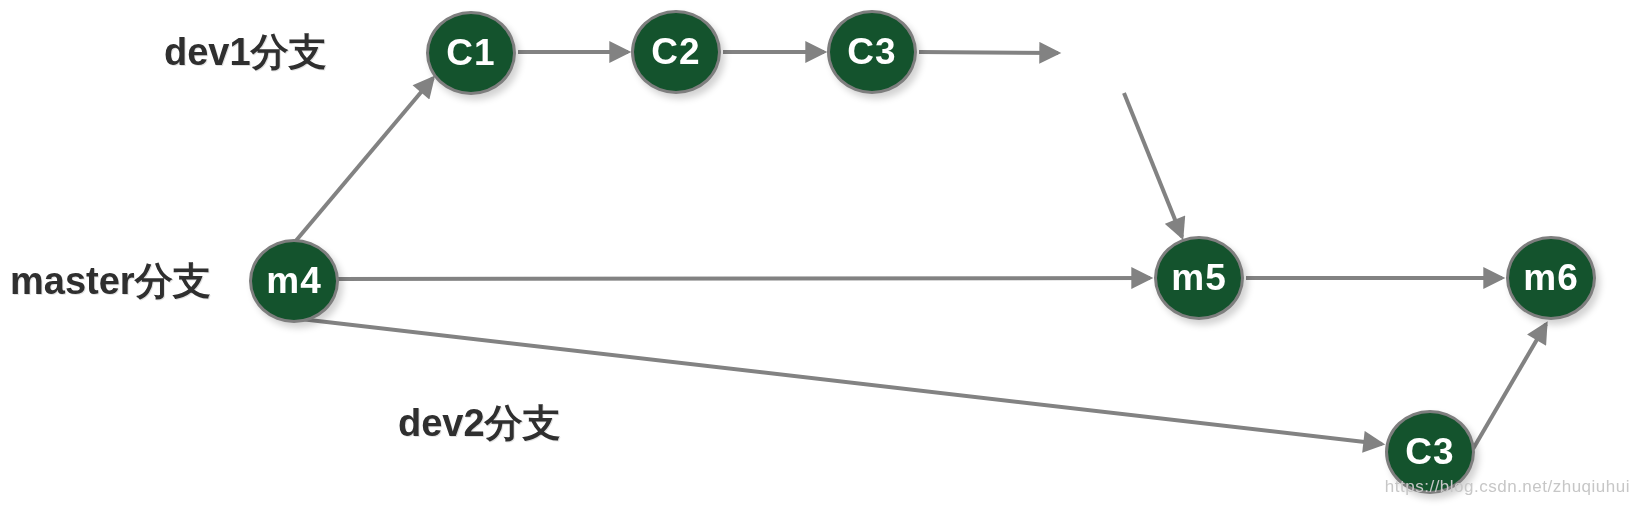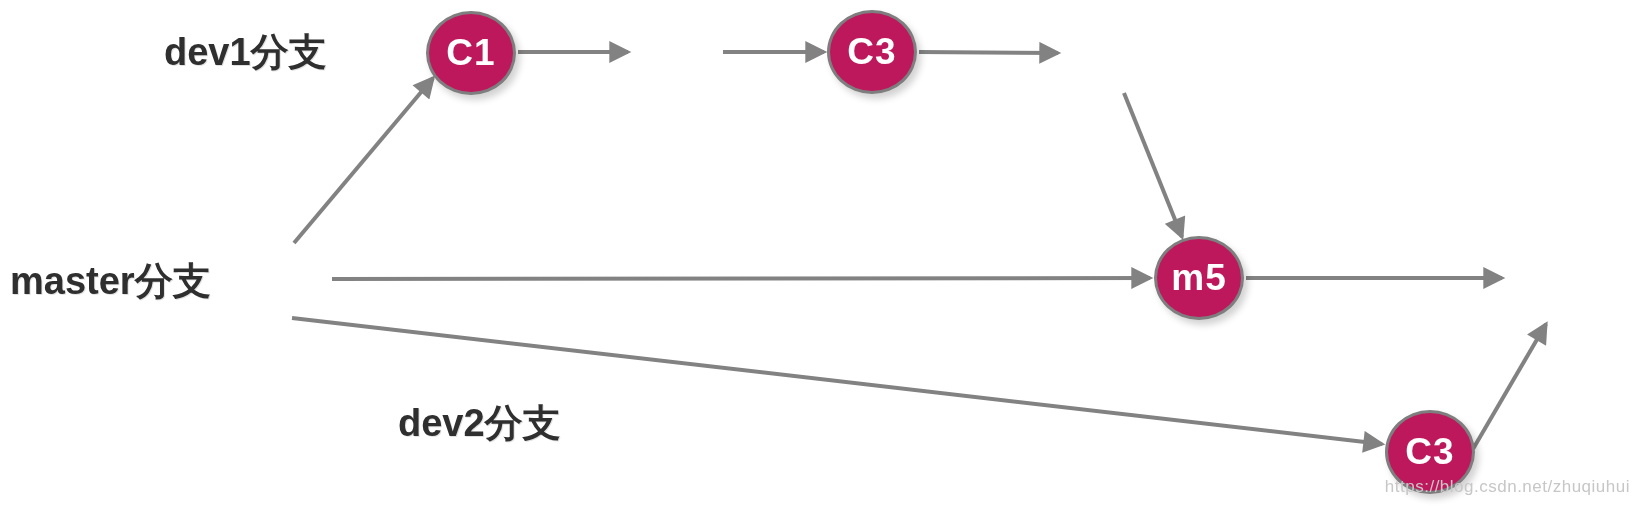"C1" .commit-node { background: #be185d -> #14532d }
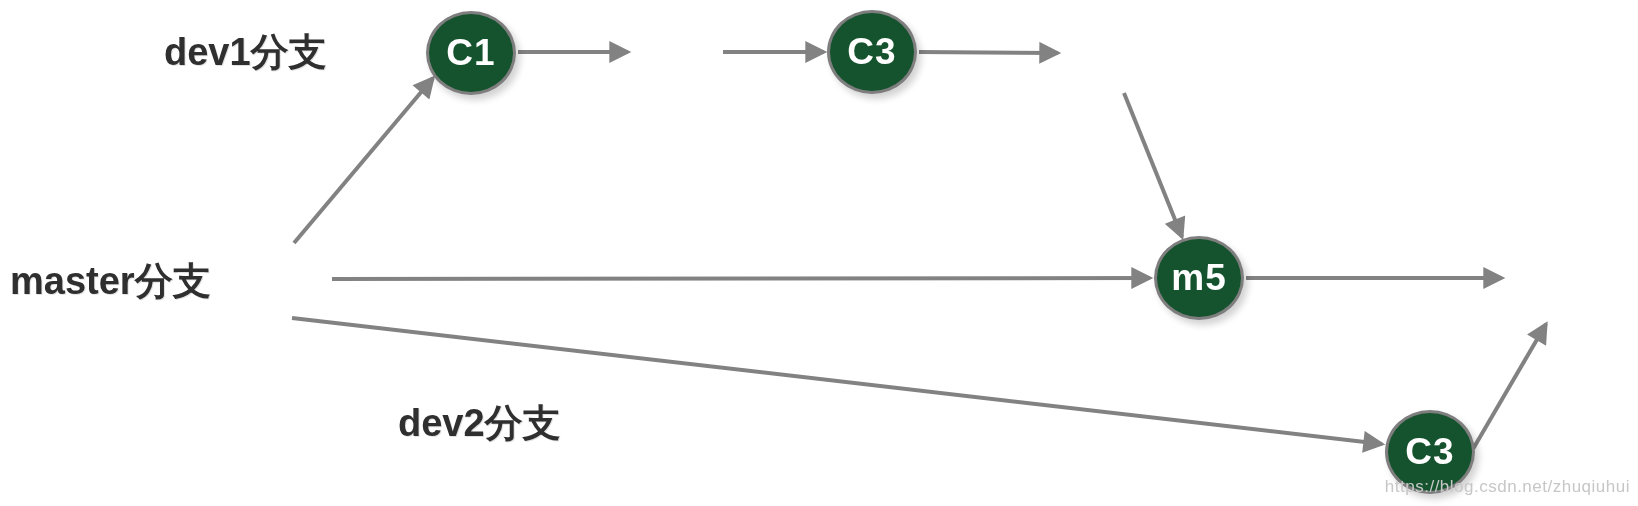"C2" div.commit-node { html: none -> <div>C2</div> }
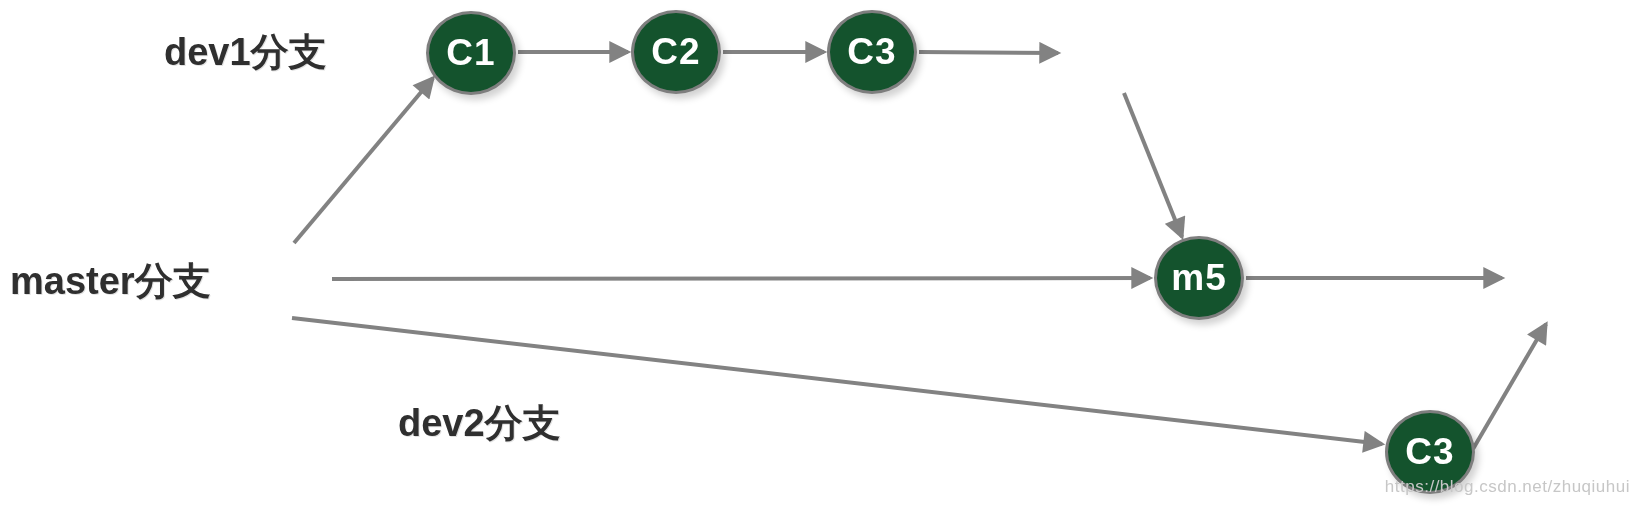"m4" div.commit-node { html: none -> <div>m4</div> }
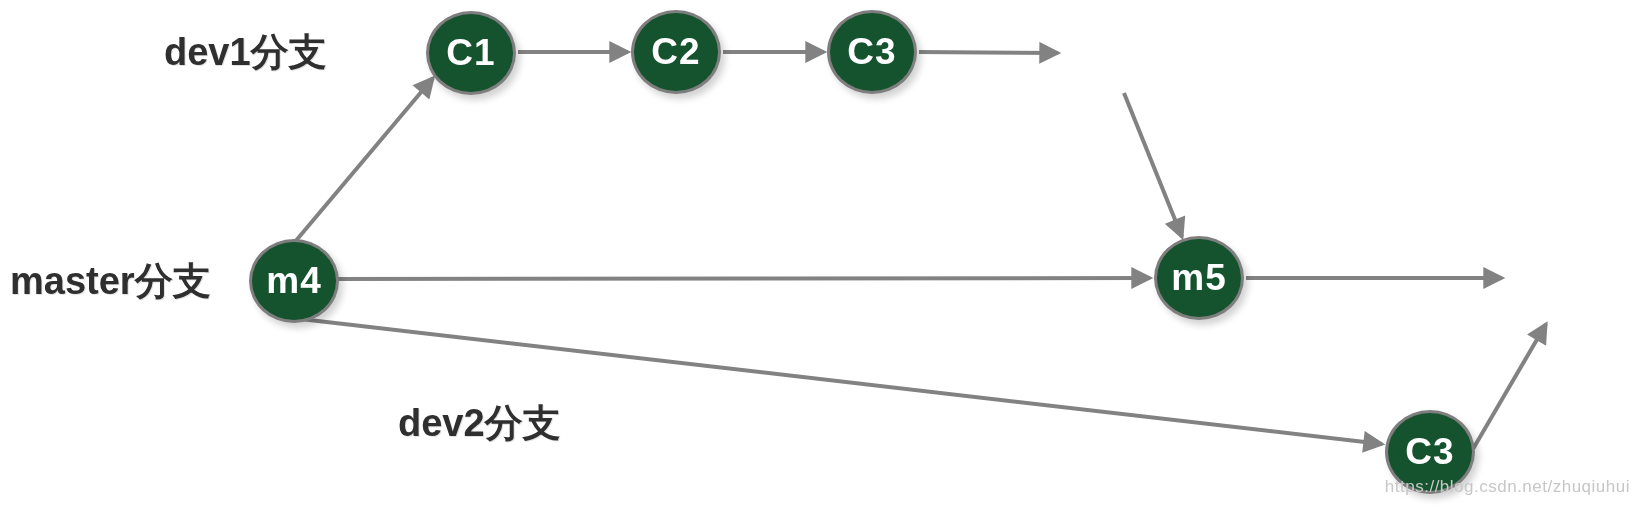"m6" div.commit-node { html: none -> <div>m6</div> }
